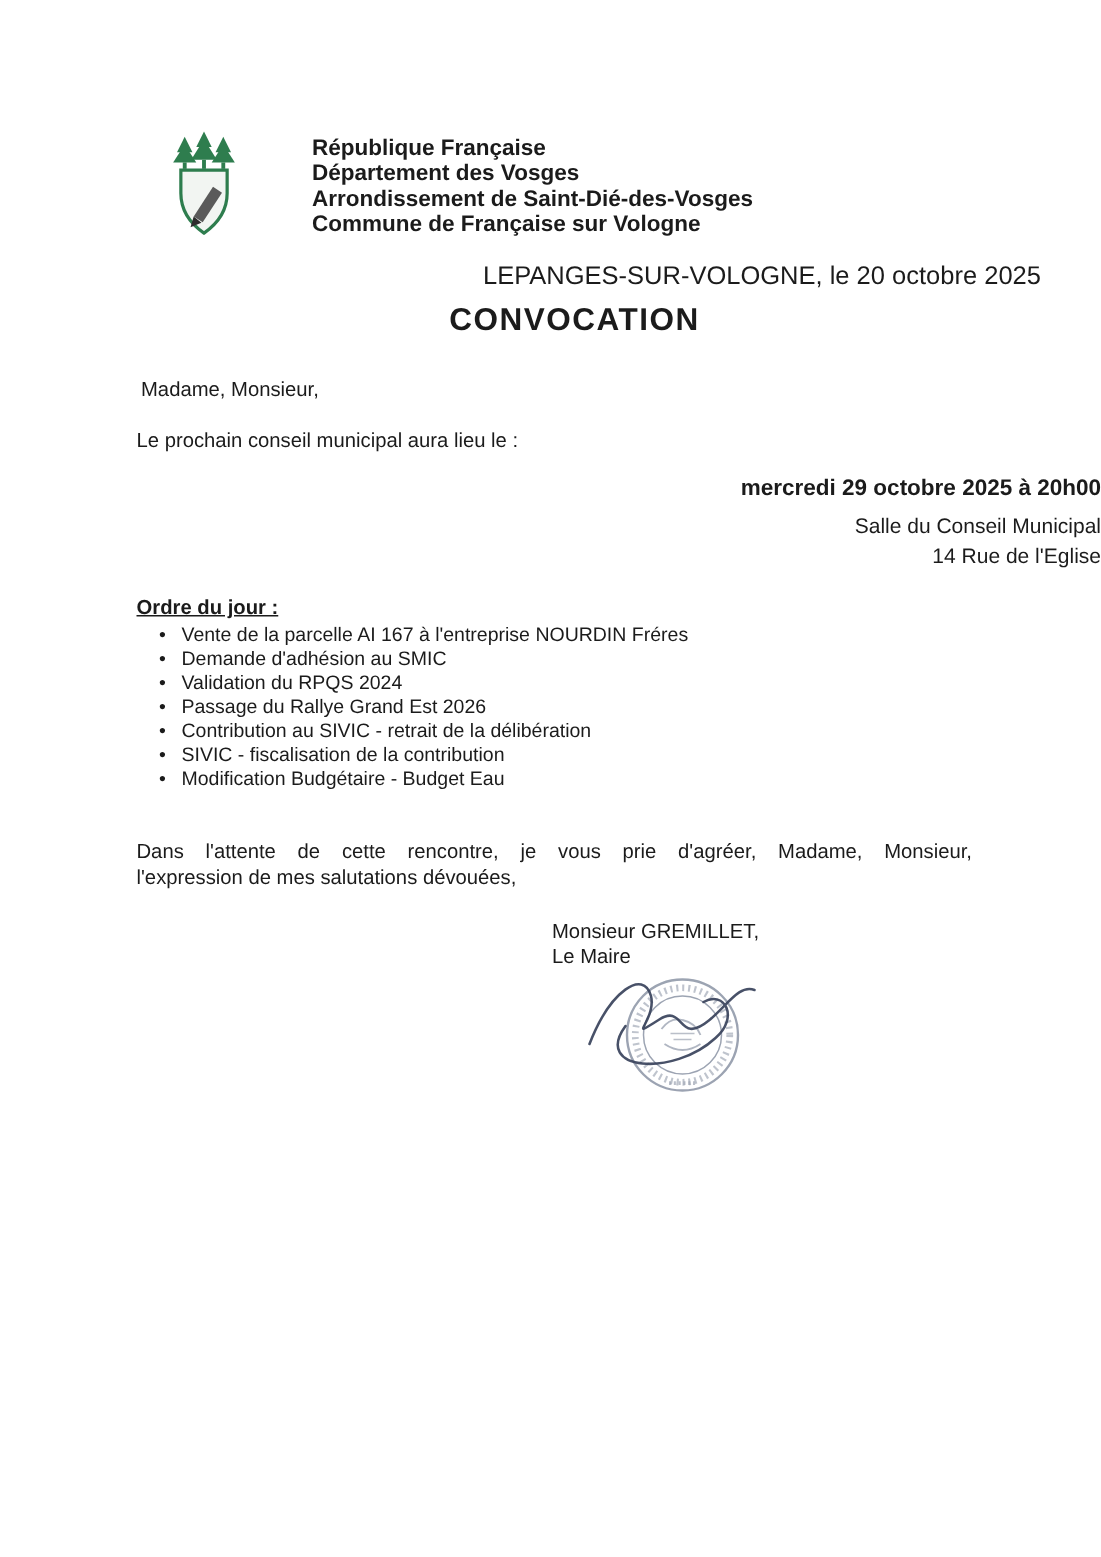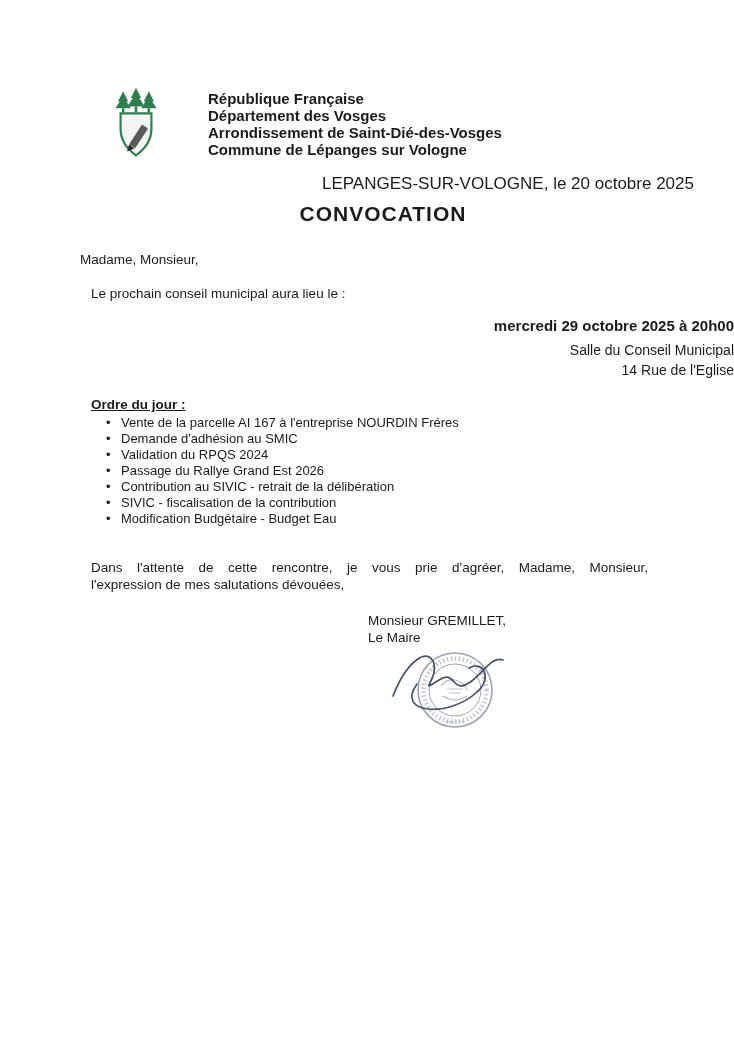"Commune de Lépanges sur Vologne" div { text: Lépanges -> Française }
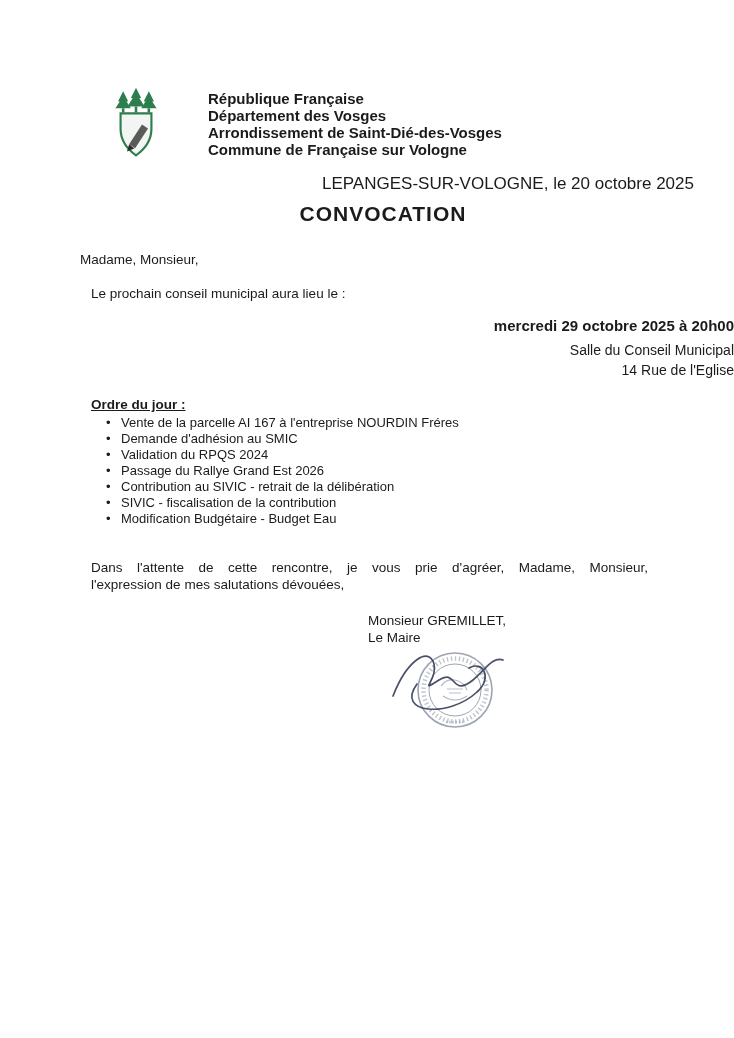"Madame, Monsieur," .salutation { left: 80px -> 94px }
